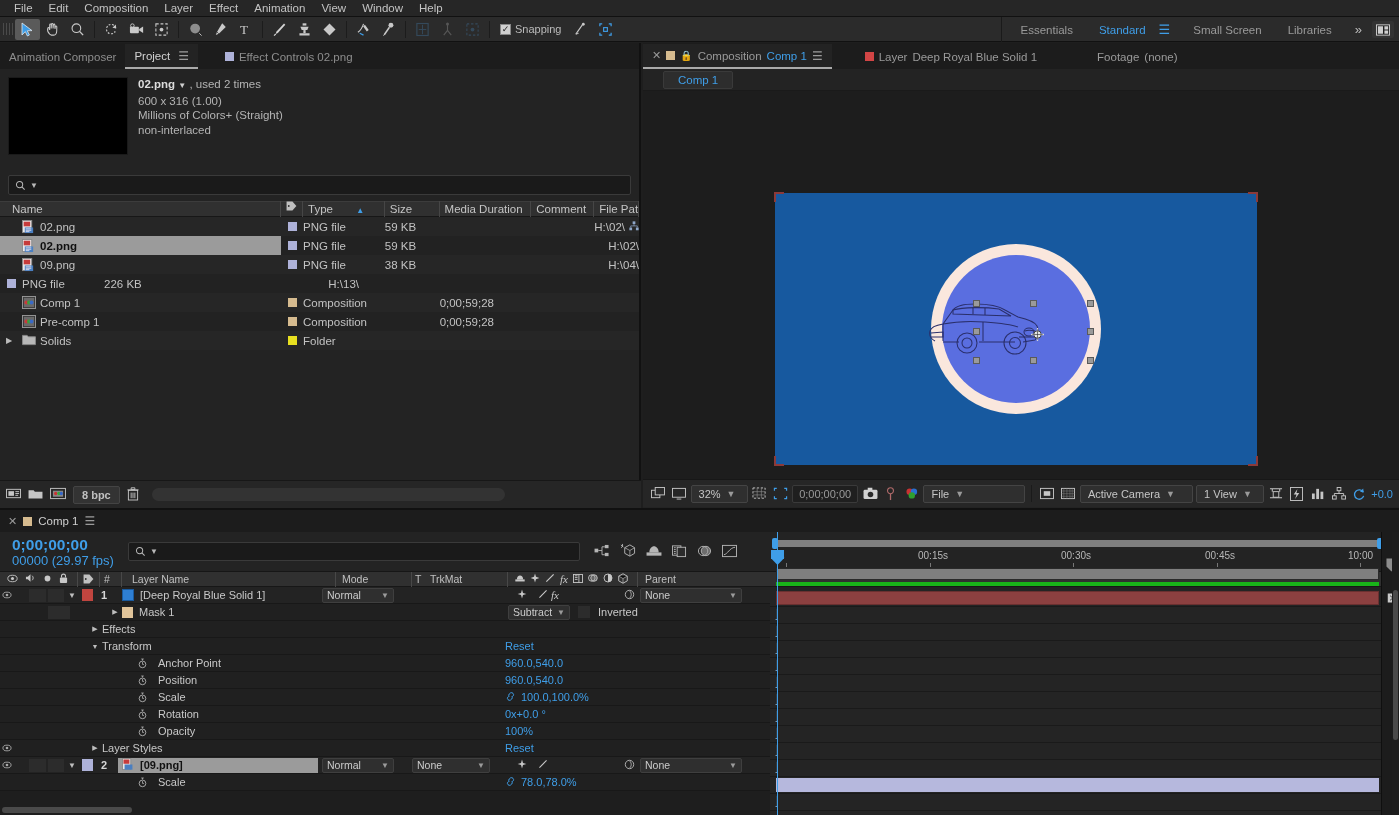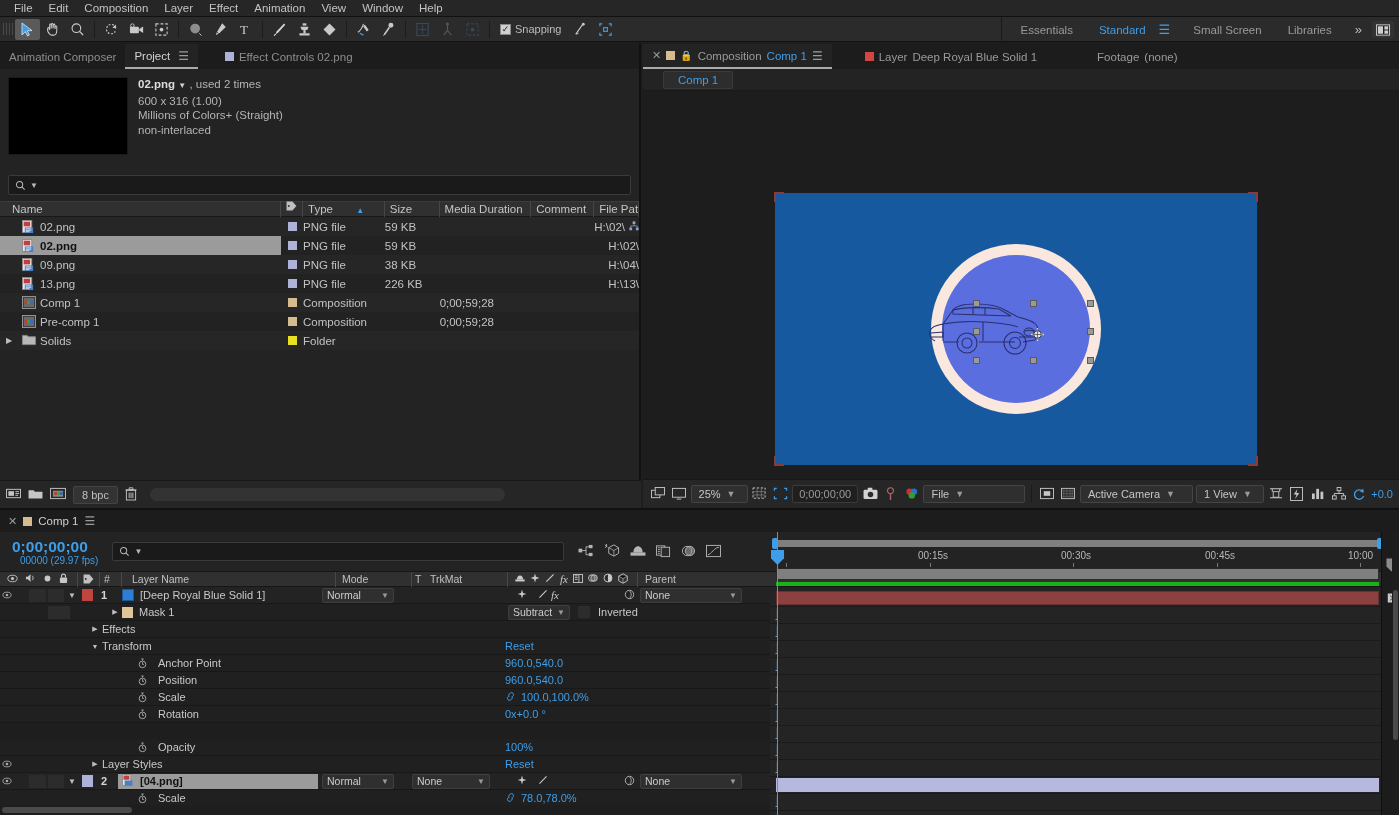"13.png" div.c-name { html: <div> <span></span> <span><svg> <rect></rect> <rect></rect> <rect></rect> <path></path> </svg></span> <span>13.png</span> </div> -> none }
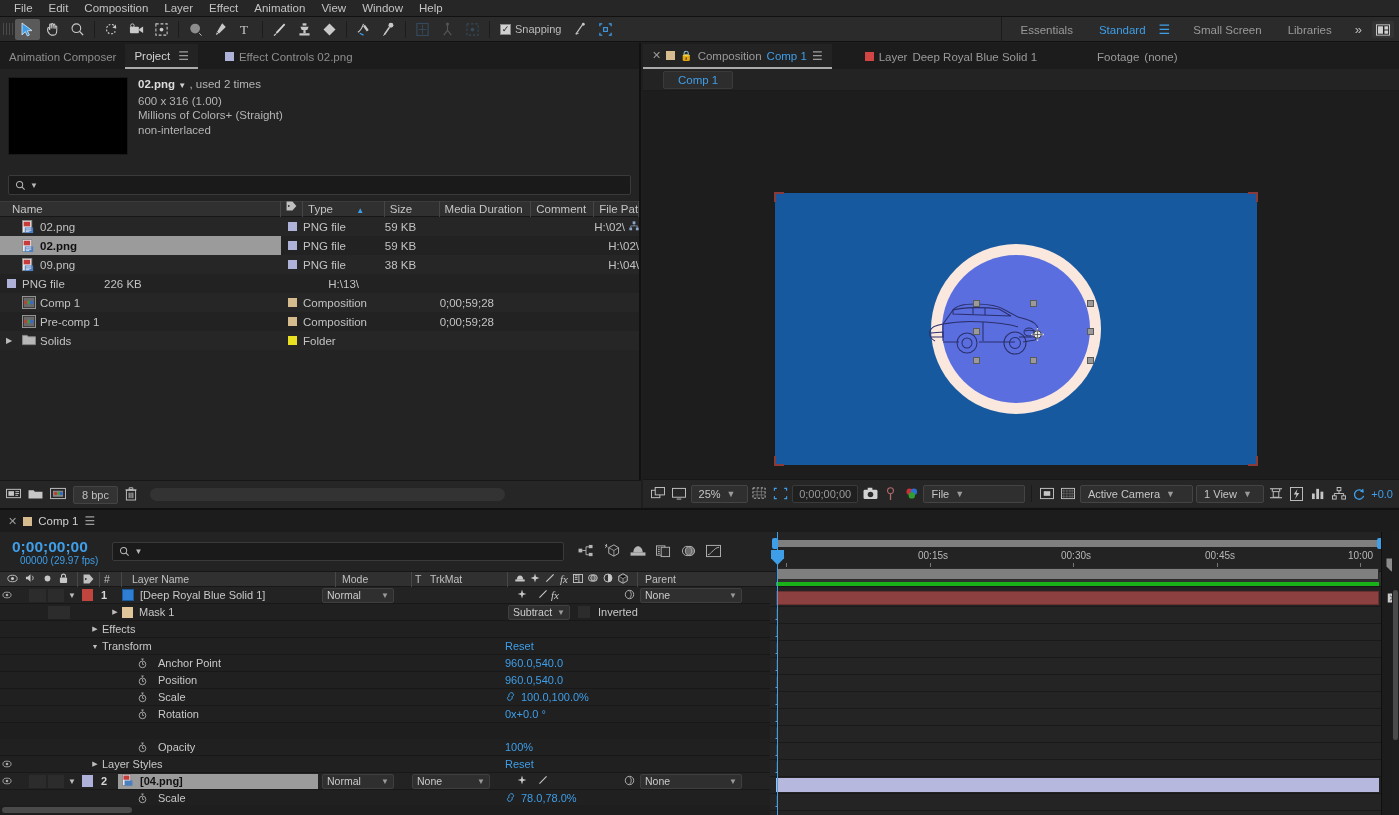"8 bpc" .pbot { font-weight: none -> bold }
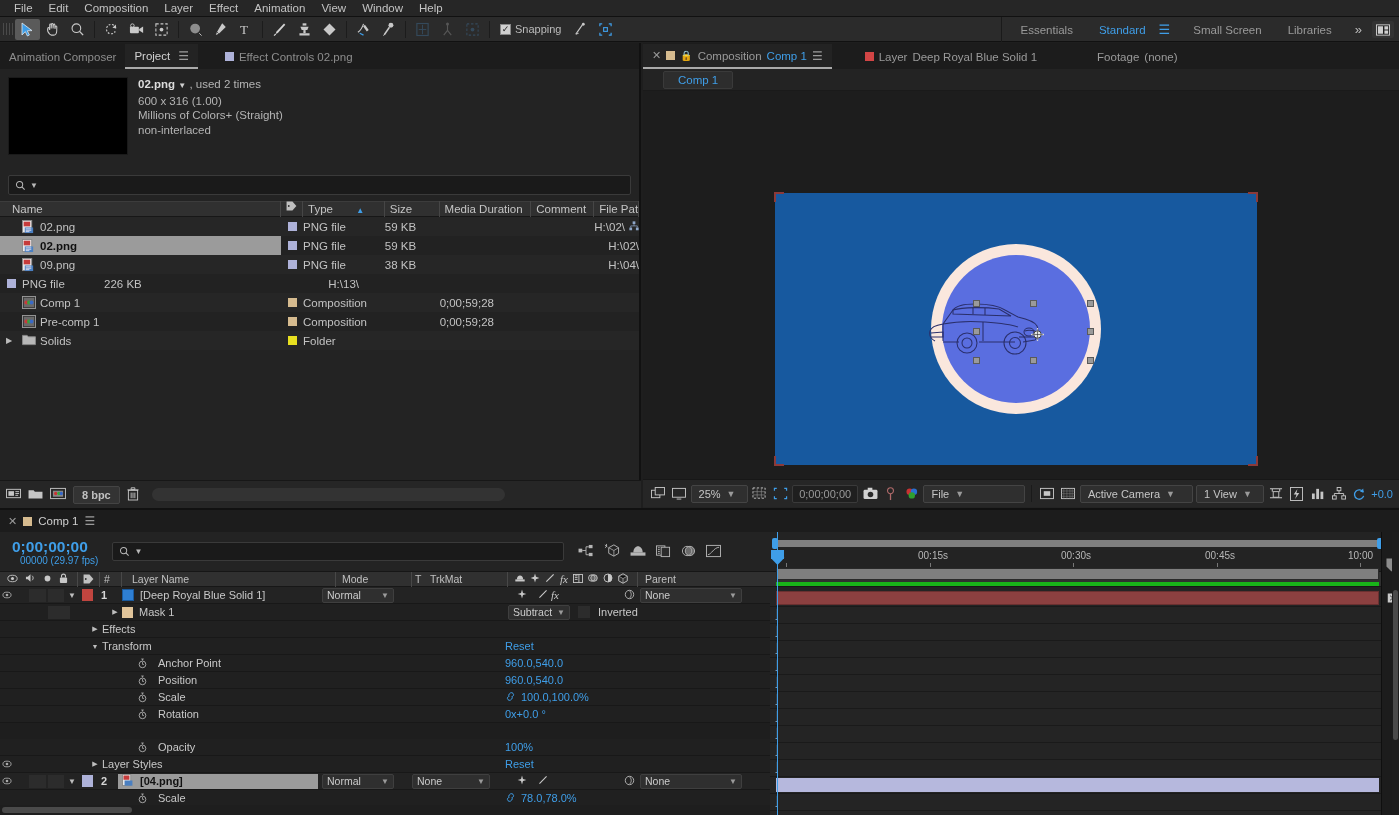"25%" span { text: 25% -> 32% }
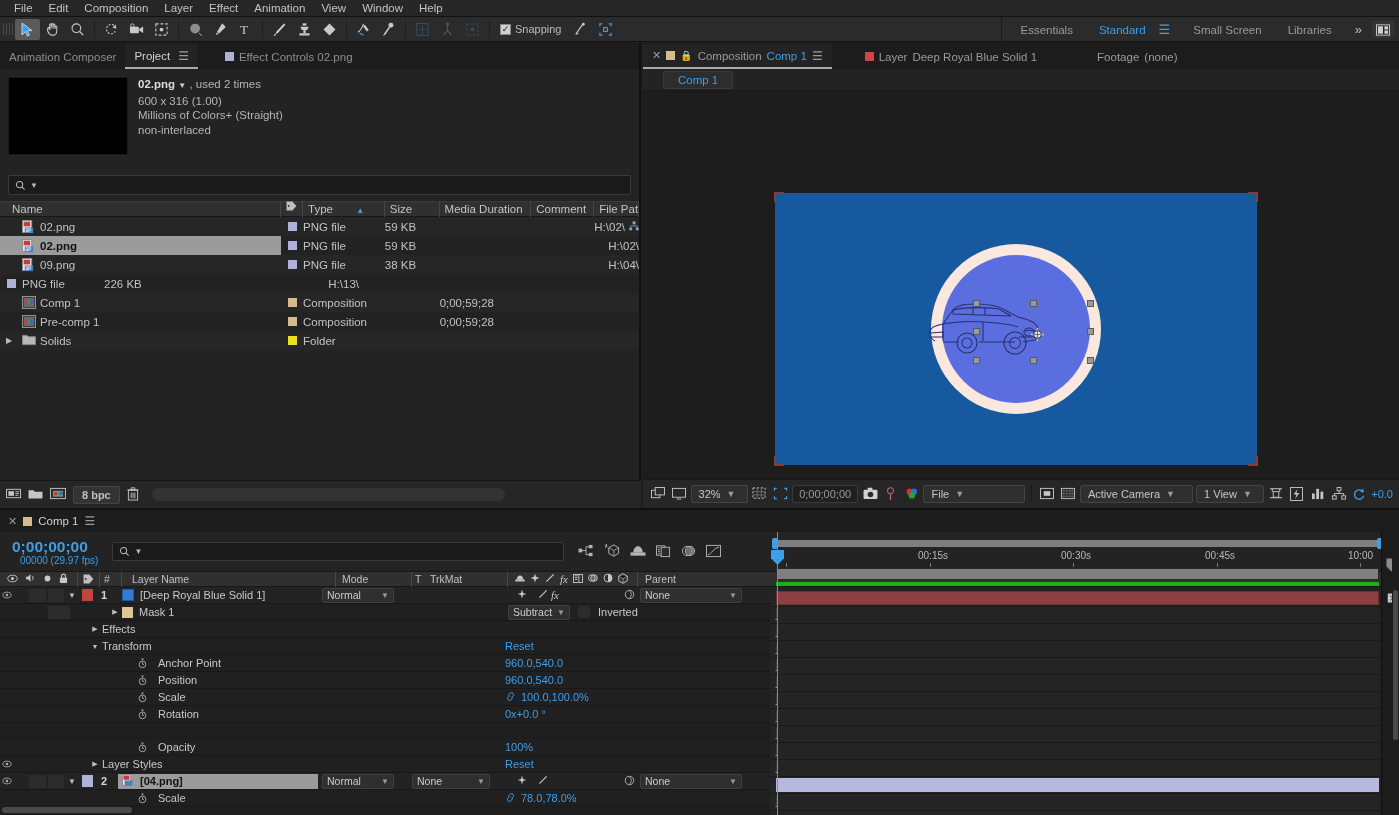"00000 (29.97 fps)" .tc-sub { font-size: 10px -> 13px; padding-left: 20px -> 12px }
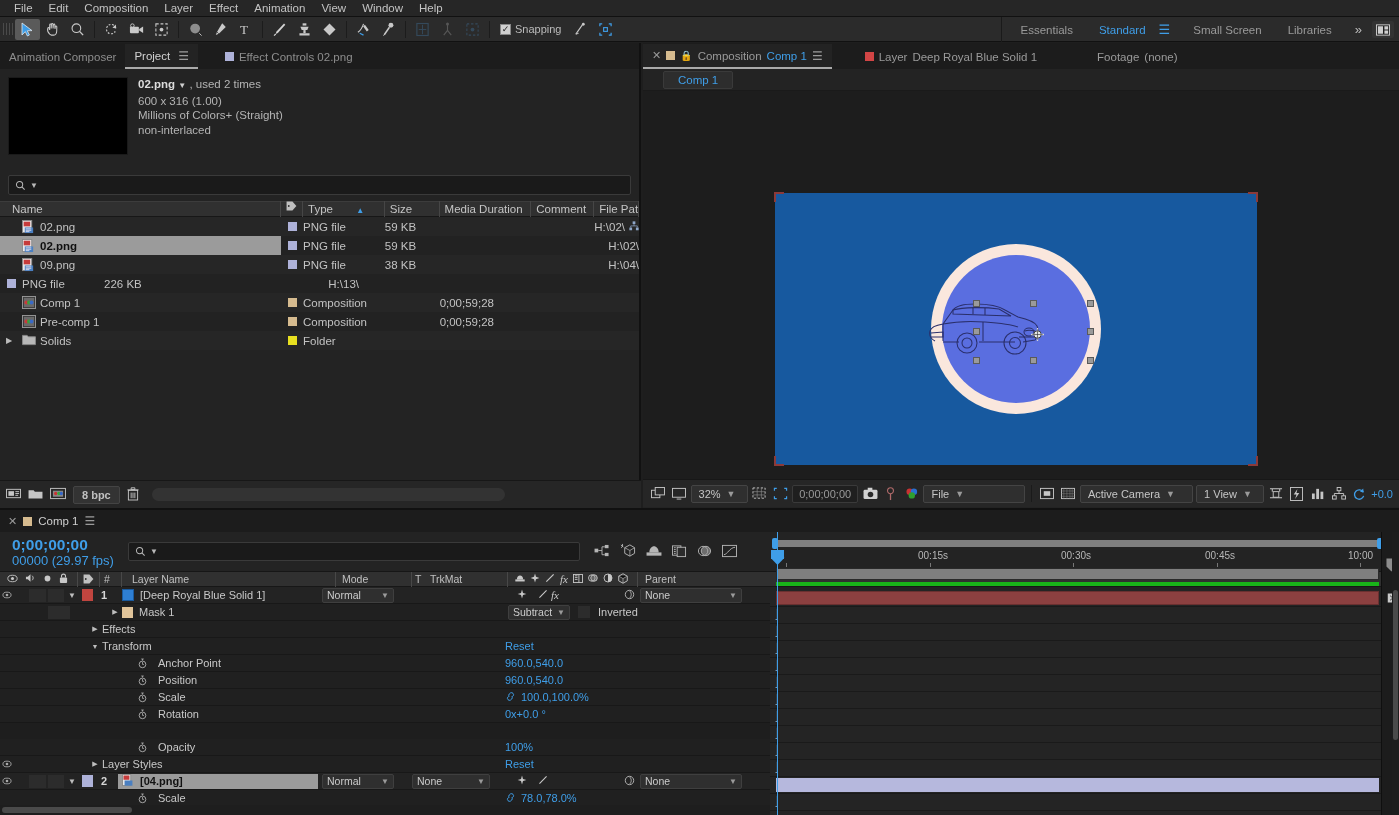"Opacity" div.lrow { margin-top: 16px -> none }
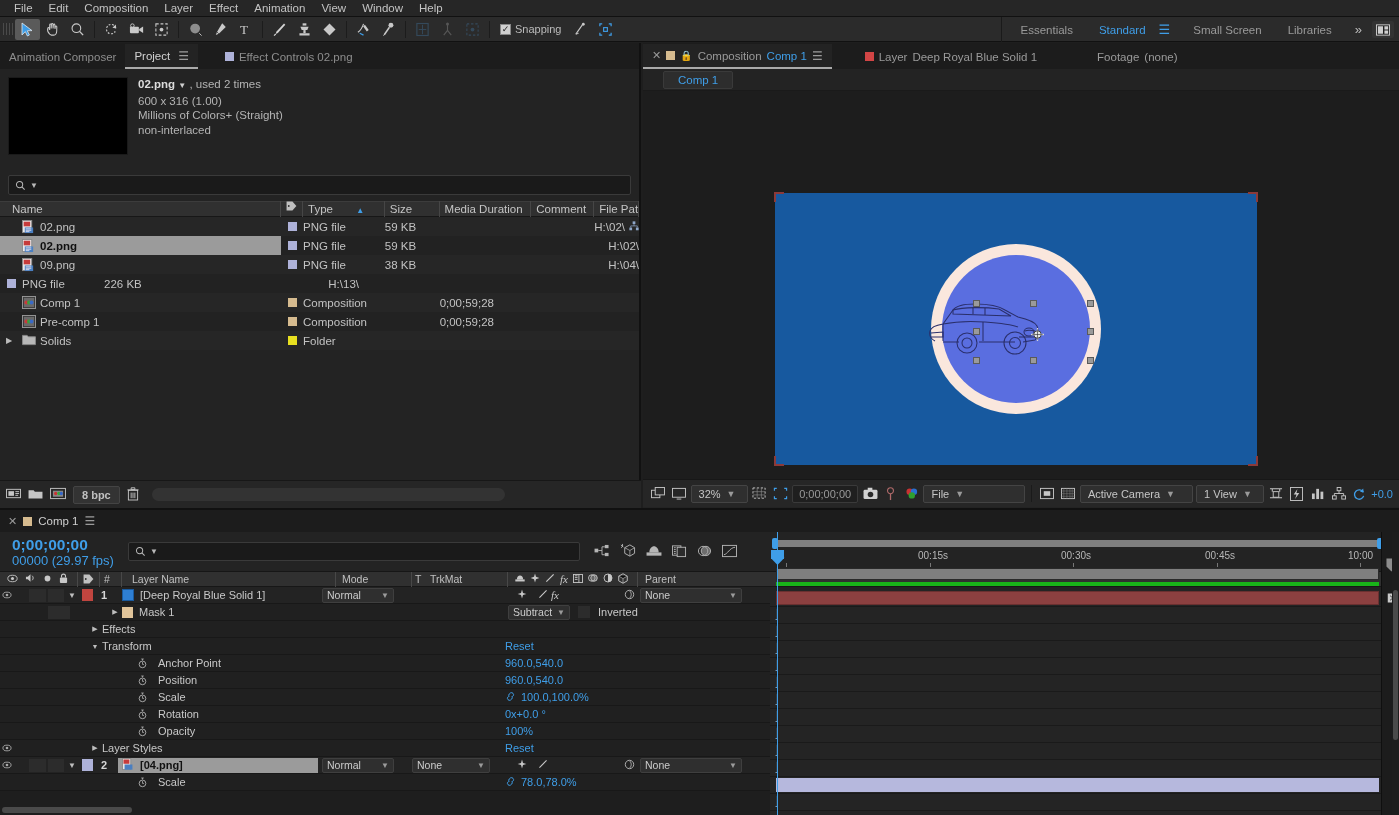"[04.png]" span { text: 04.png -> 09.png }
